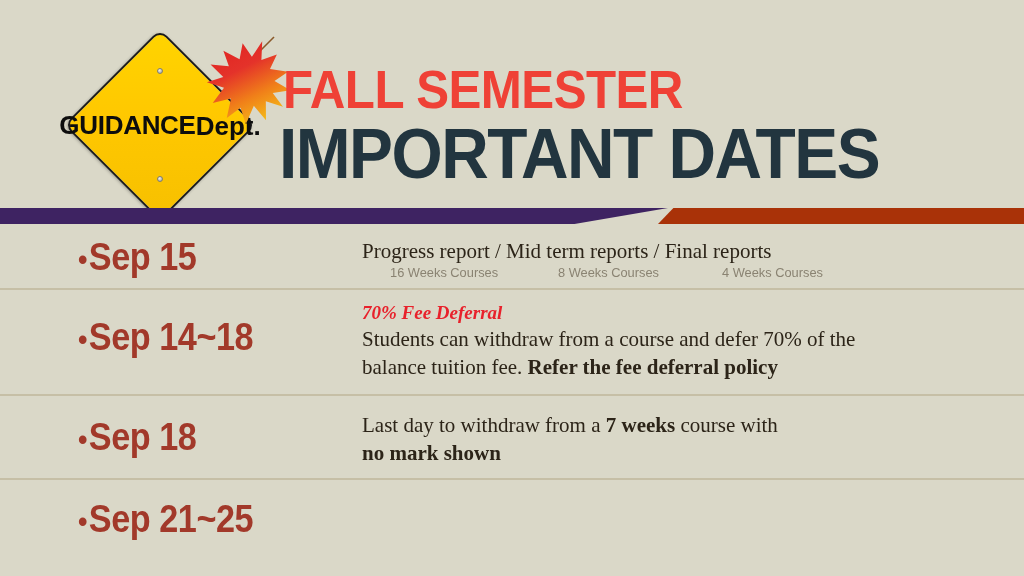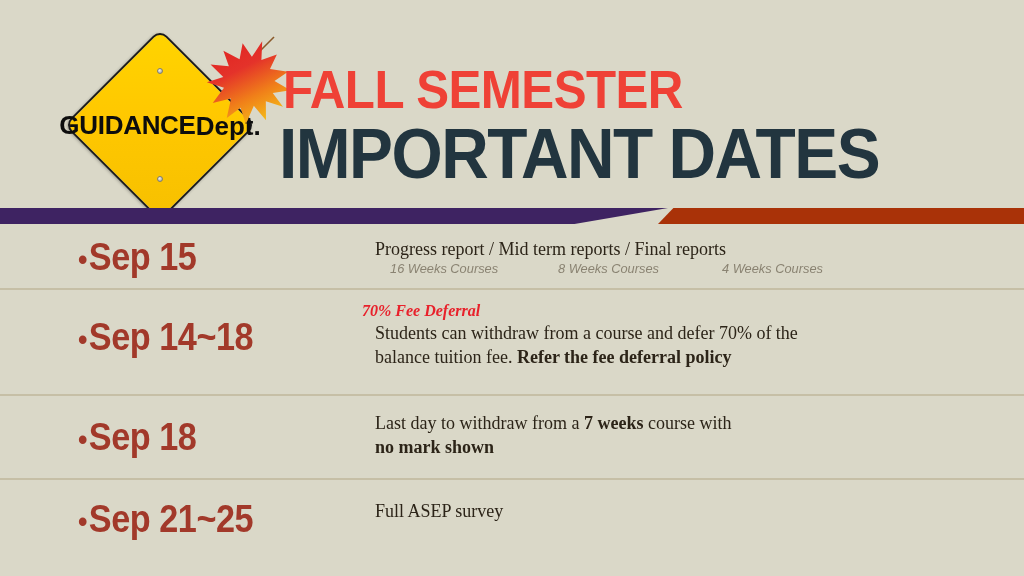"Progress report / Mid term" .desc-main { font-size: 18px -> 21px; margin-left: 13px -> none }
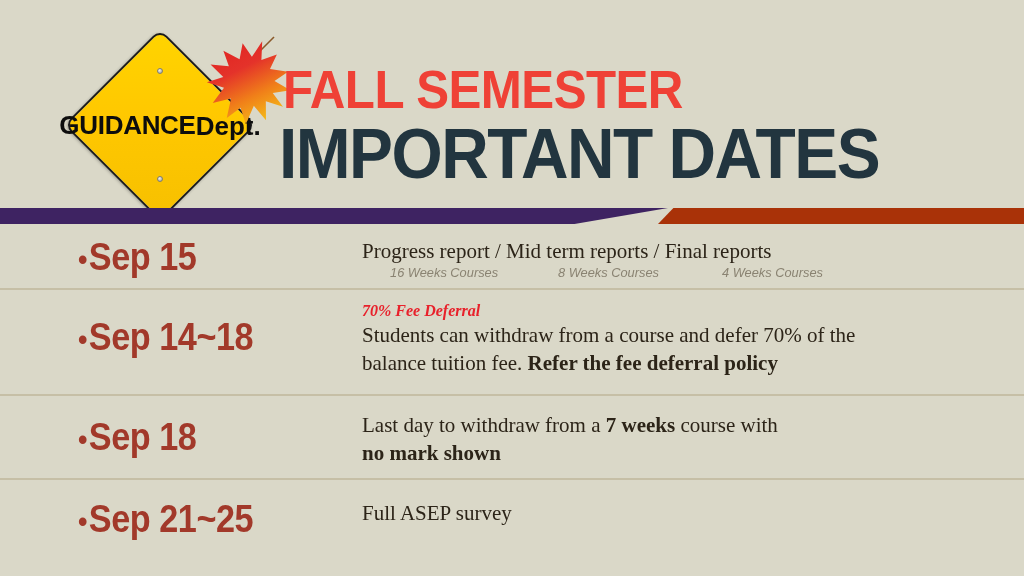"16 Weeks Courses" .sub-row { font-style: italic -> none }
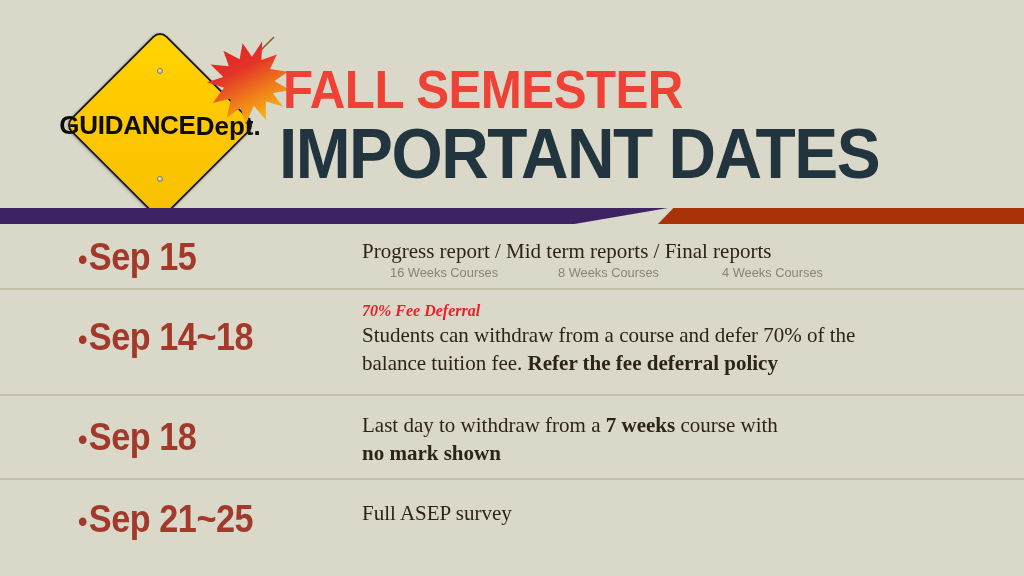"70% Fee Deferral" .hl-red { font-size: 16px -> 19px }
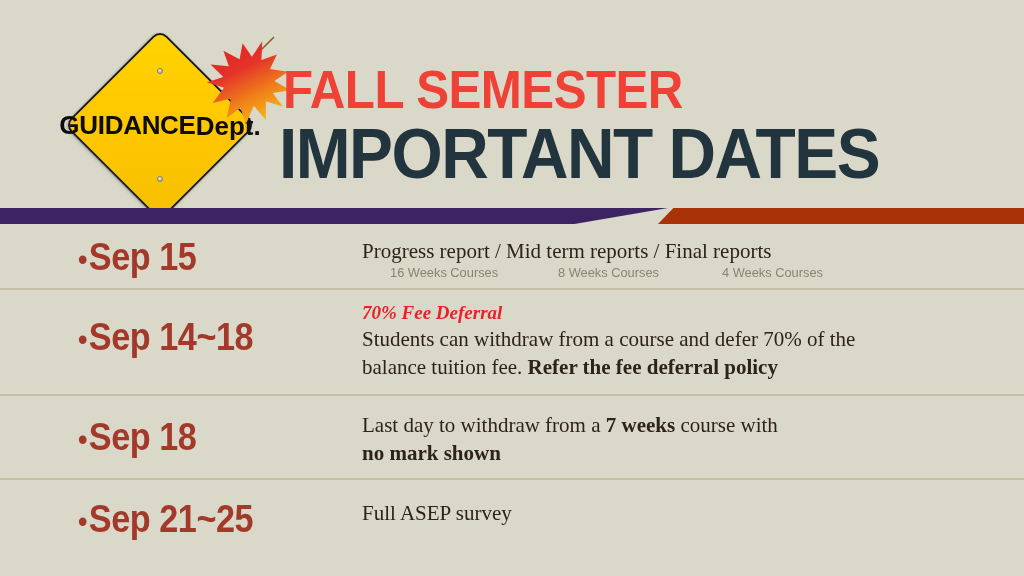"Full ASEP survey" div.desc { html: <div> <div>Full ASEP survey</div> </div> -> none }
